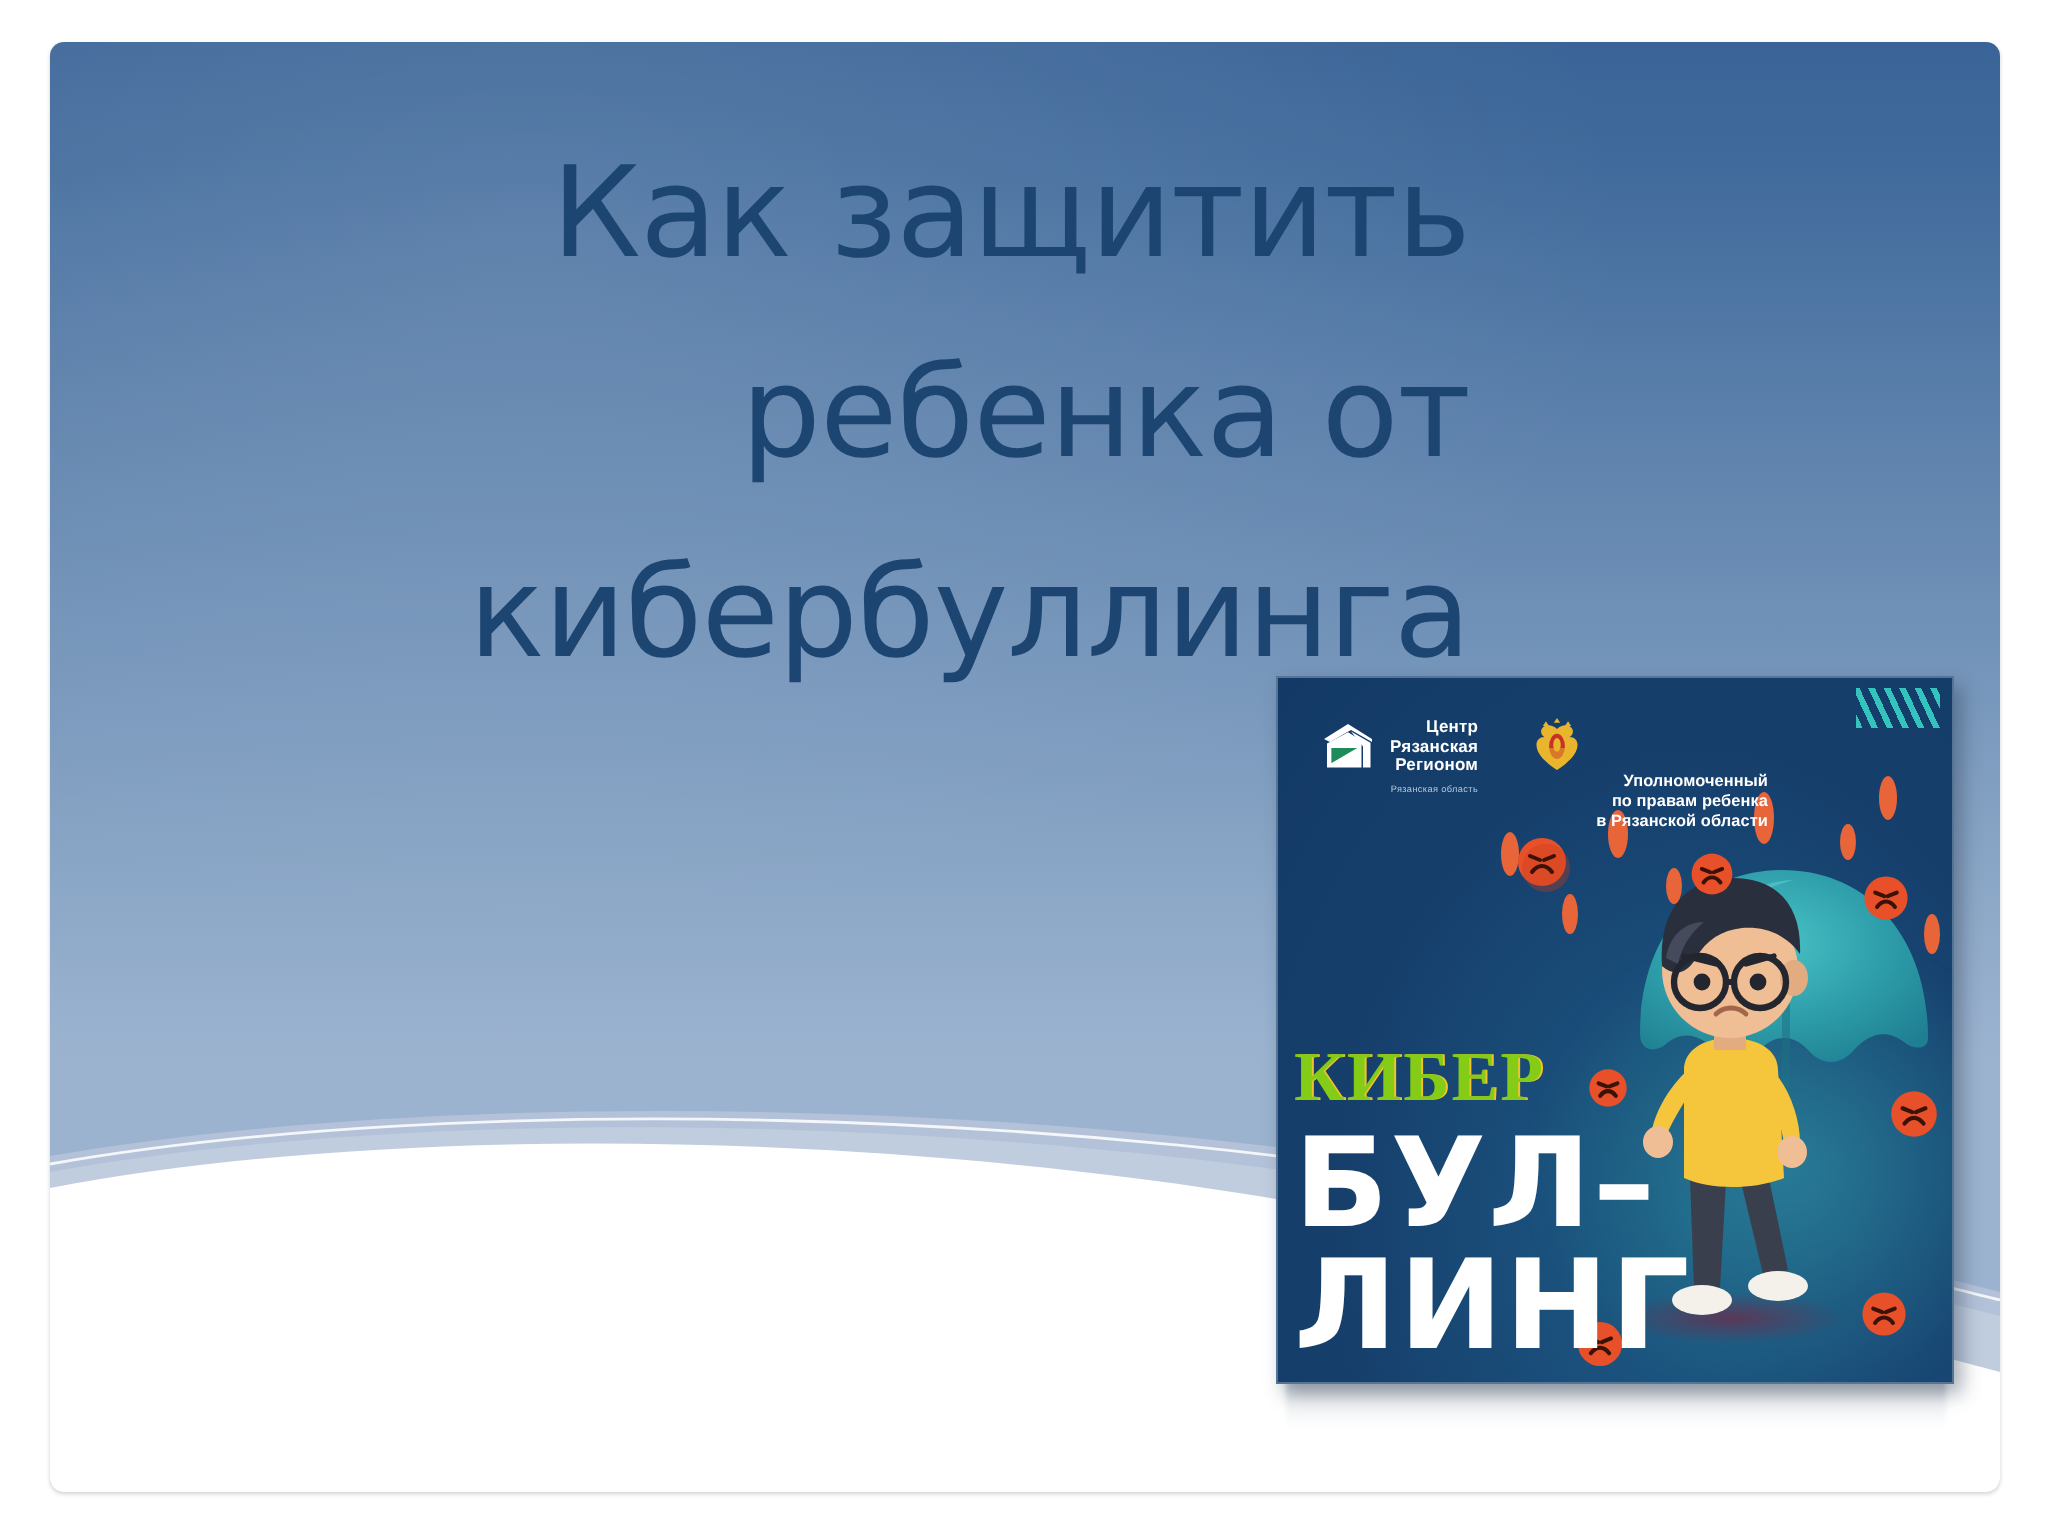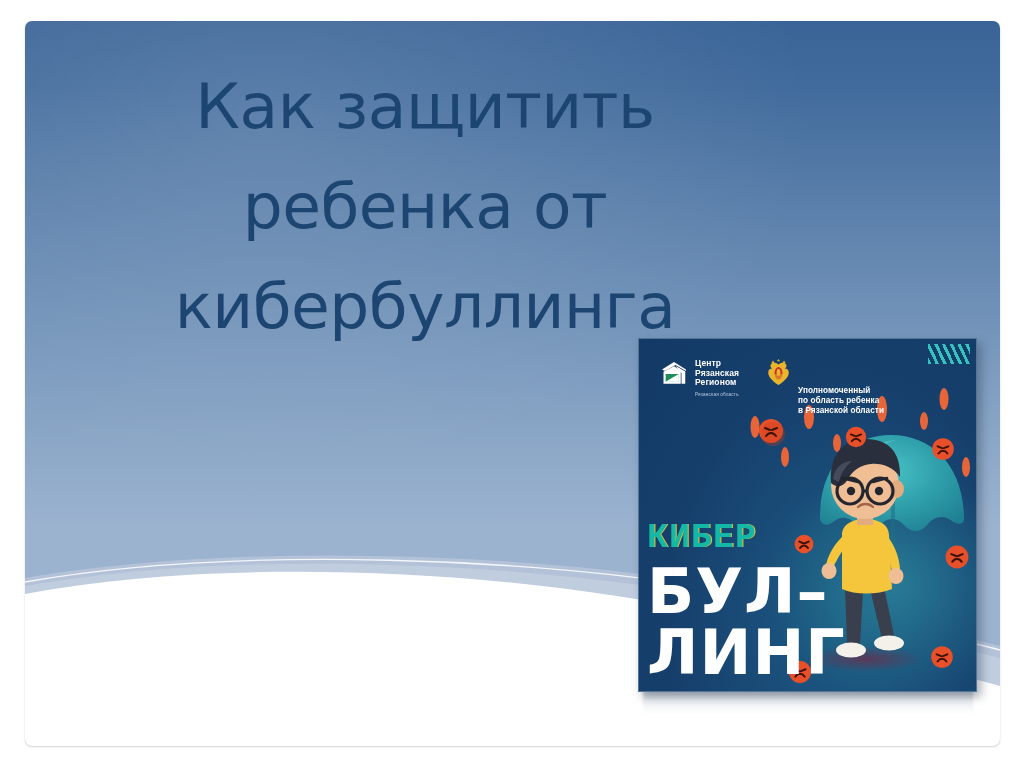"Как защитить" .title-line { text-align: none -> right }
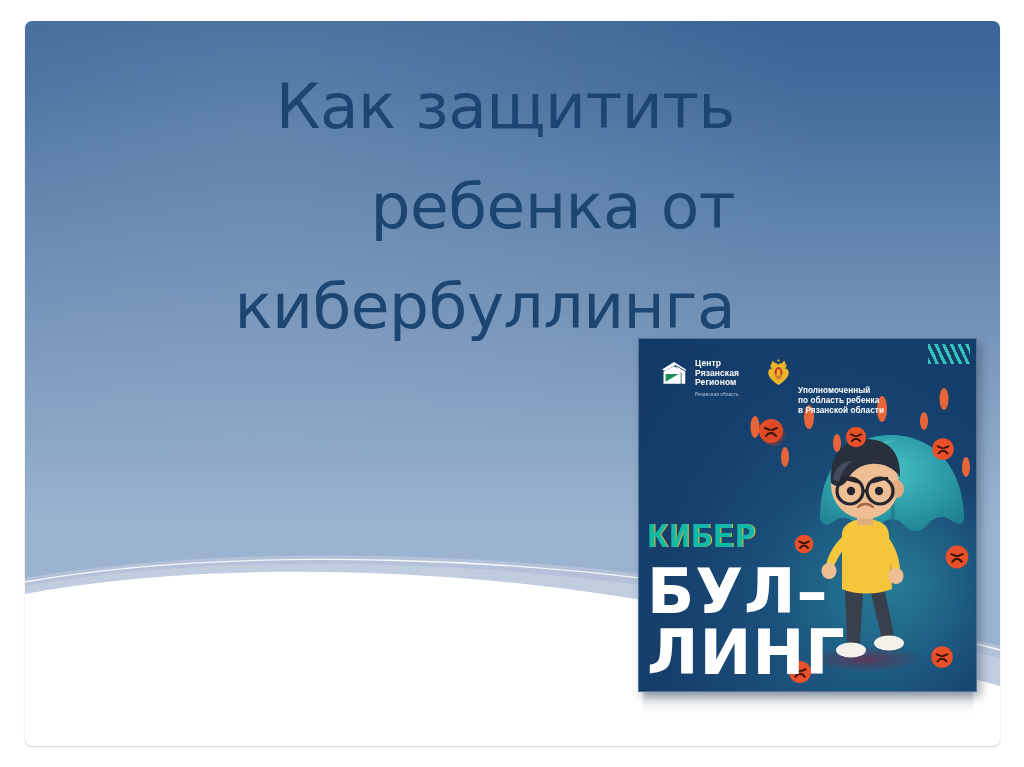"Центр" .picture-card { text-align: none -> right }
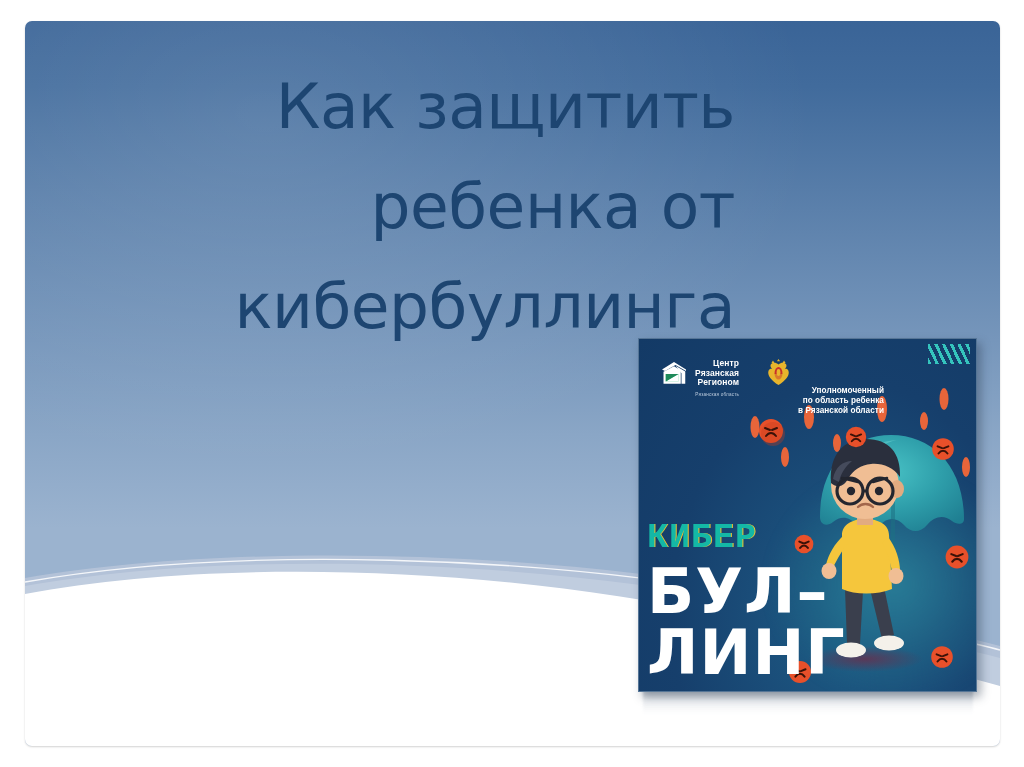"по область ребенка" span { text: область -> правам }
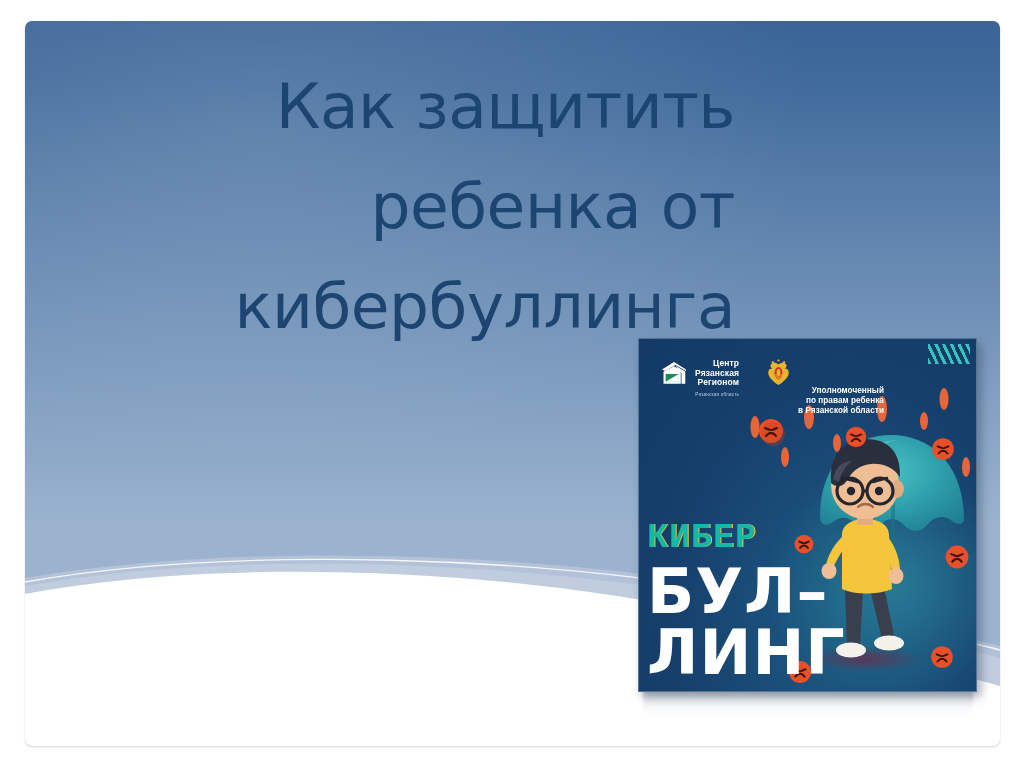"КИБЕР" .word-cyber { color: #14b8a6 -> #84cc16; font-family: Liberation Mono, monospace -> Liberation Serif, serif }
